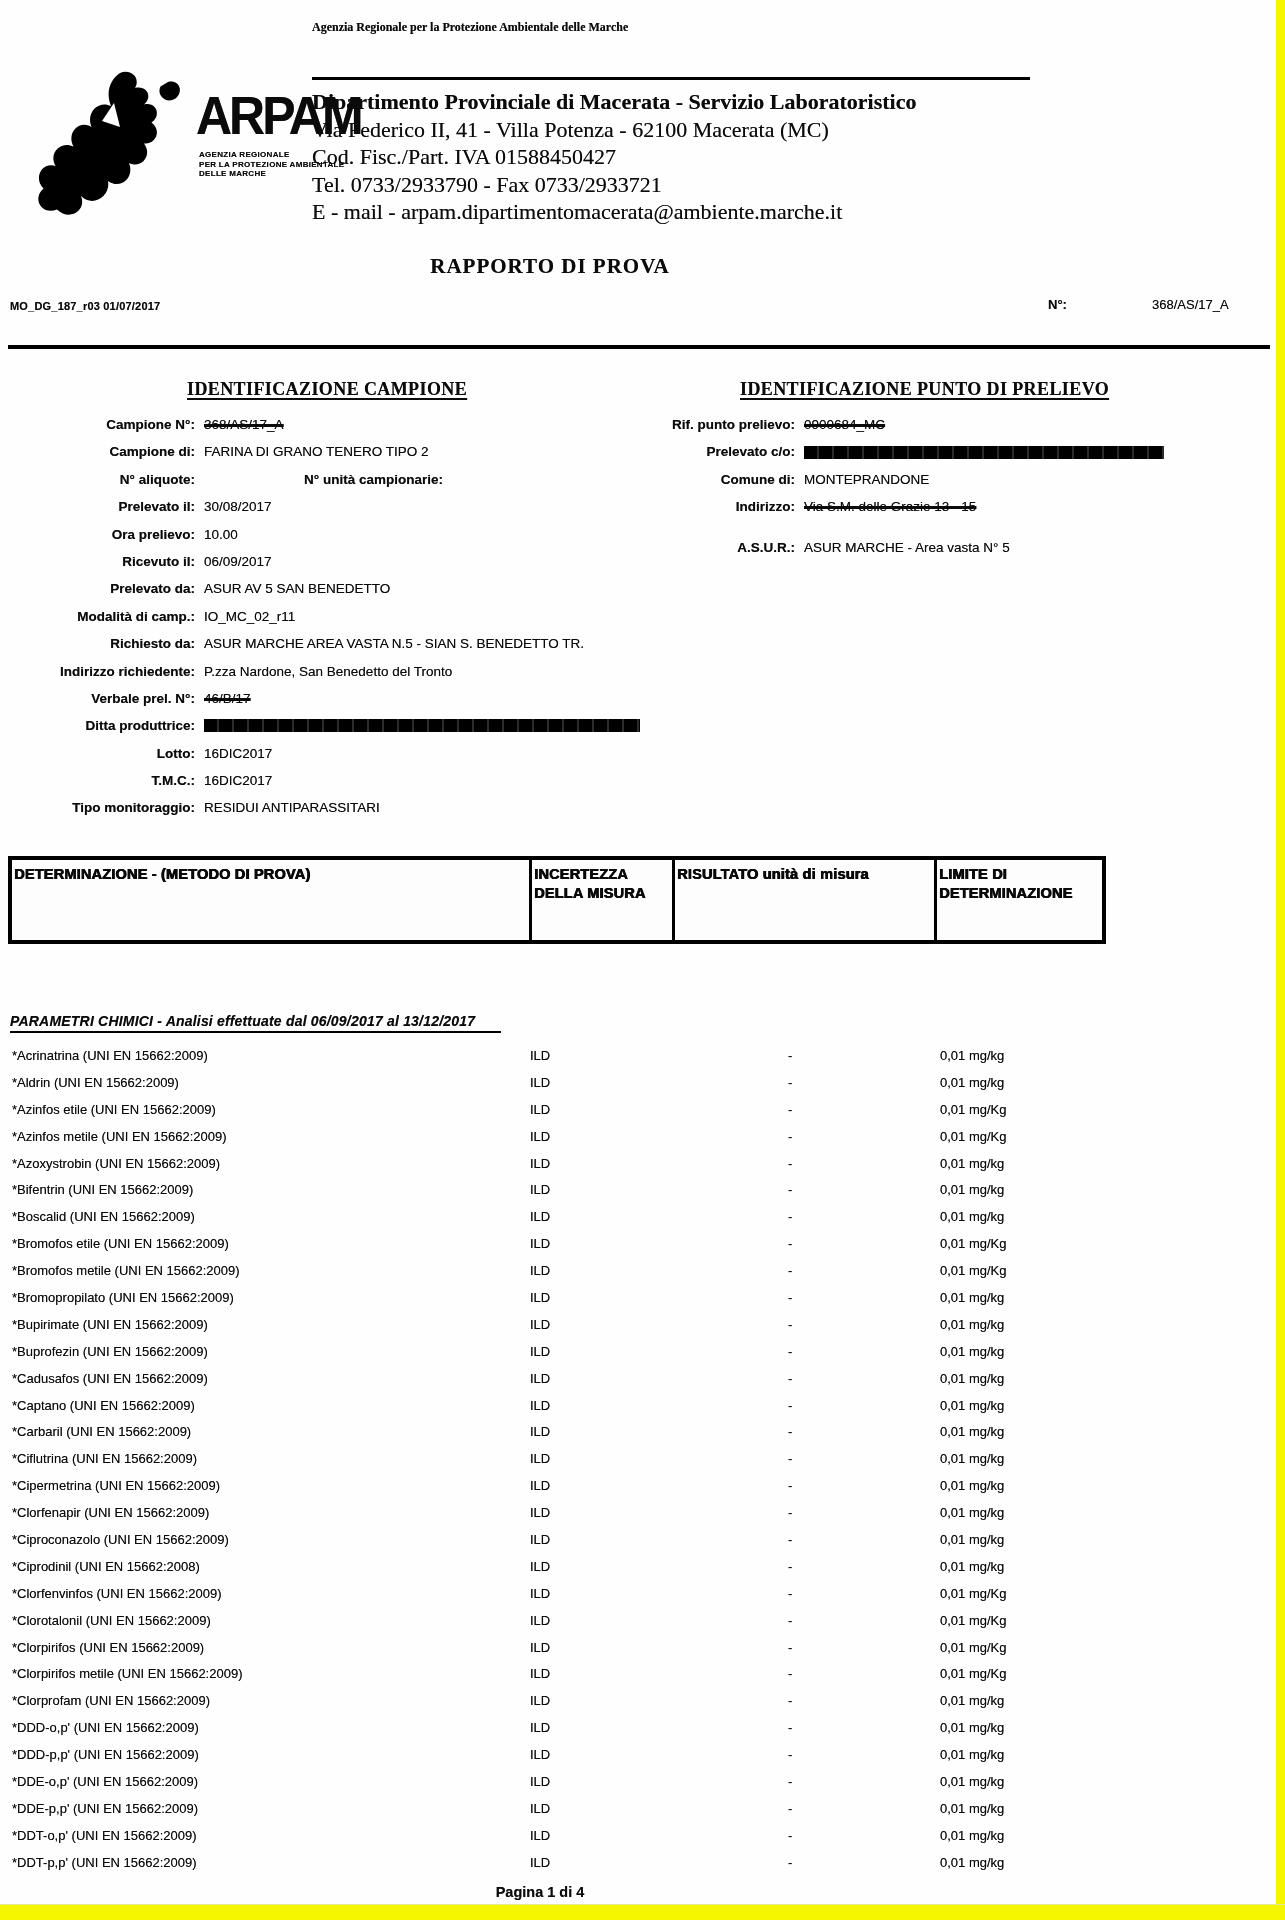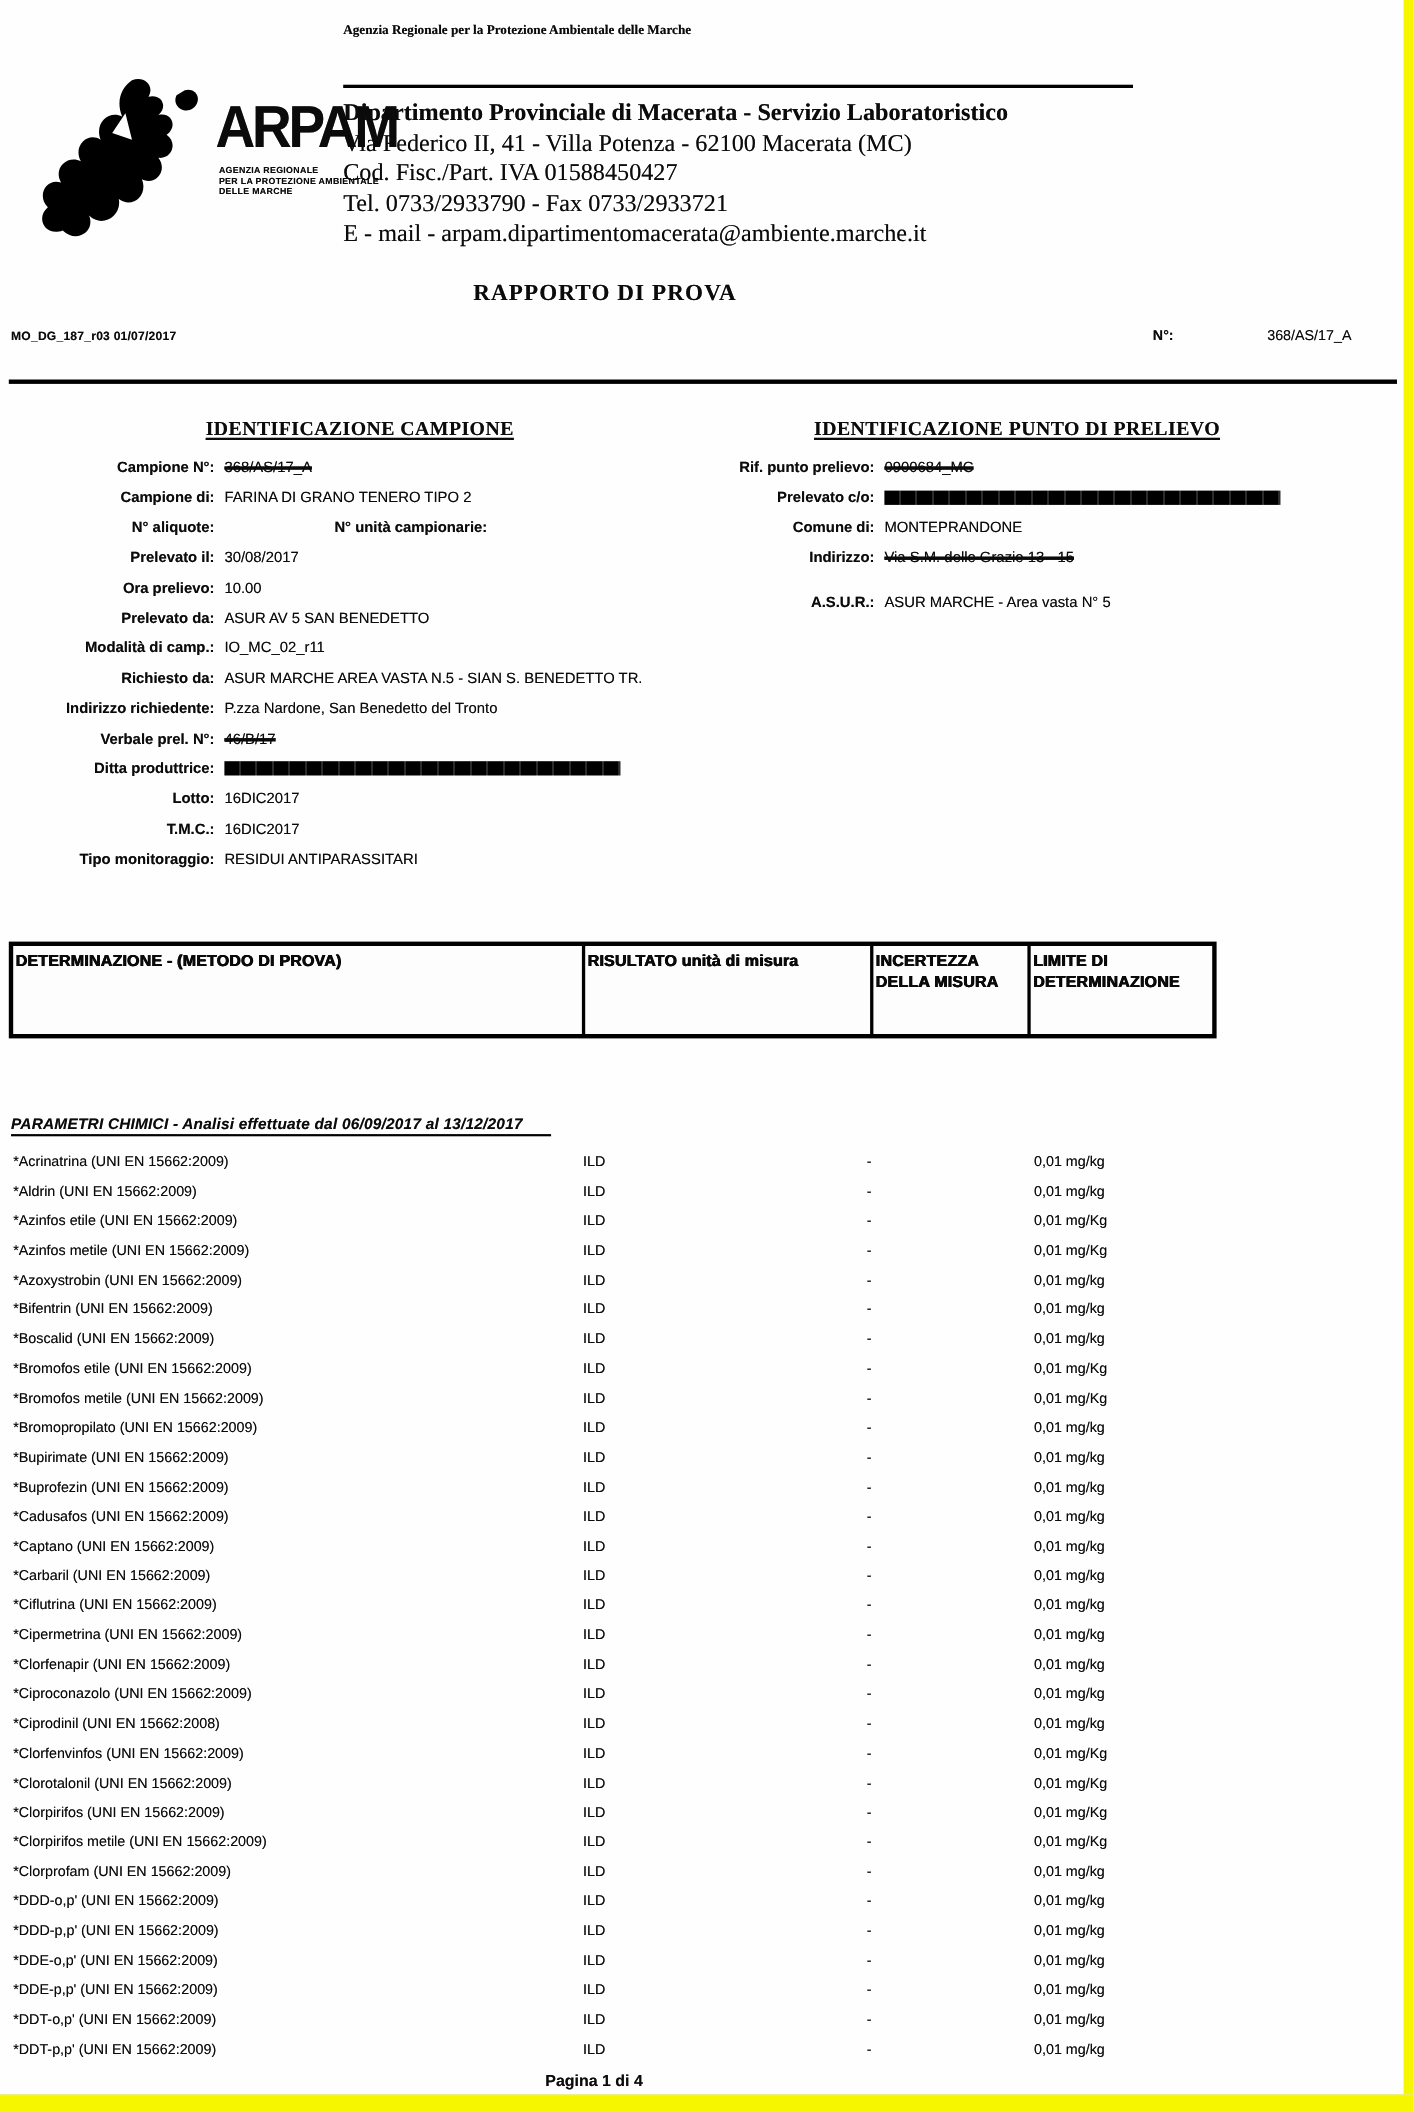"Ricevuto il:" div.field-row { html: none -> <div> <span>Ricevuto il:</span> <span>06/09/2017</span> </div> }
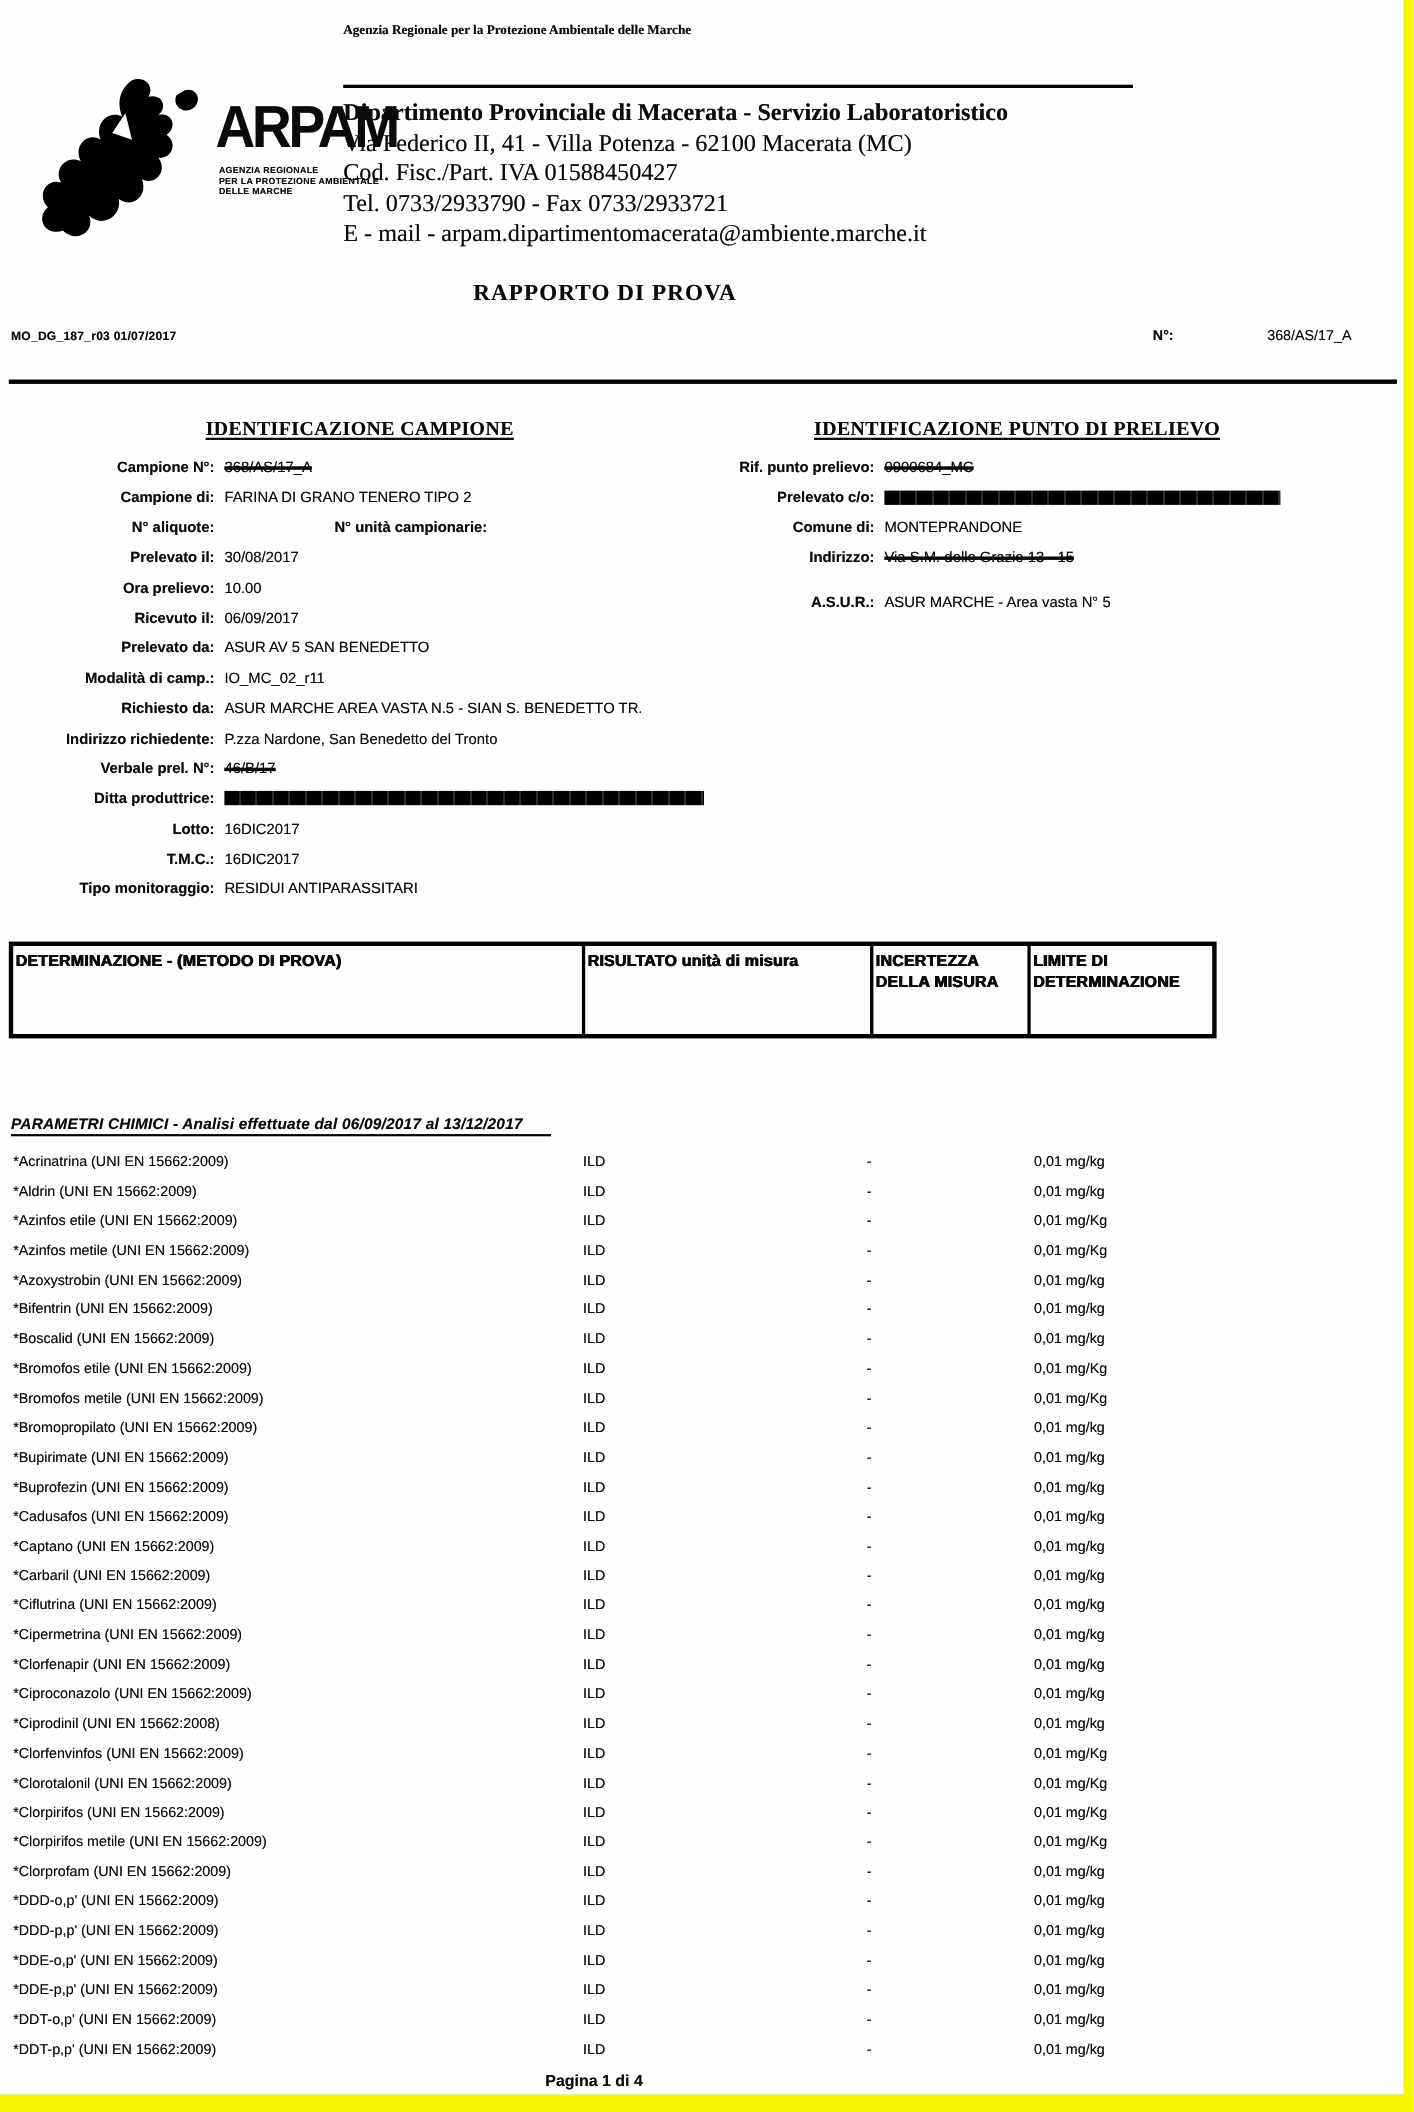"RISULTATO unità di misura" div.cell { order: before "INCERTEZZA DELLA MISURA" -> after "INCERTEZZA DELLA MISURA" }
